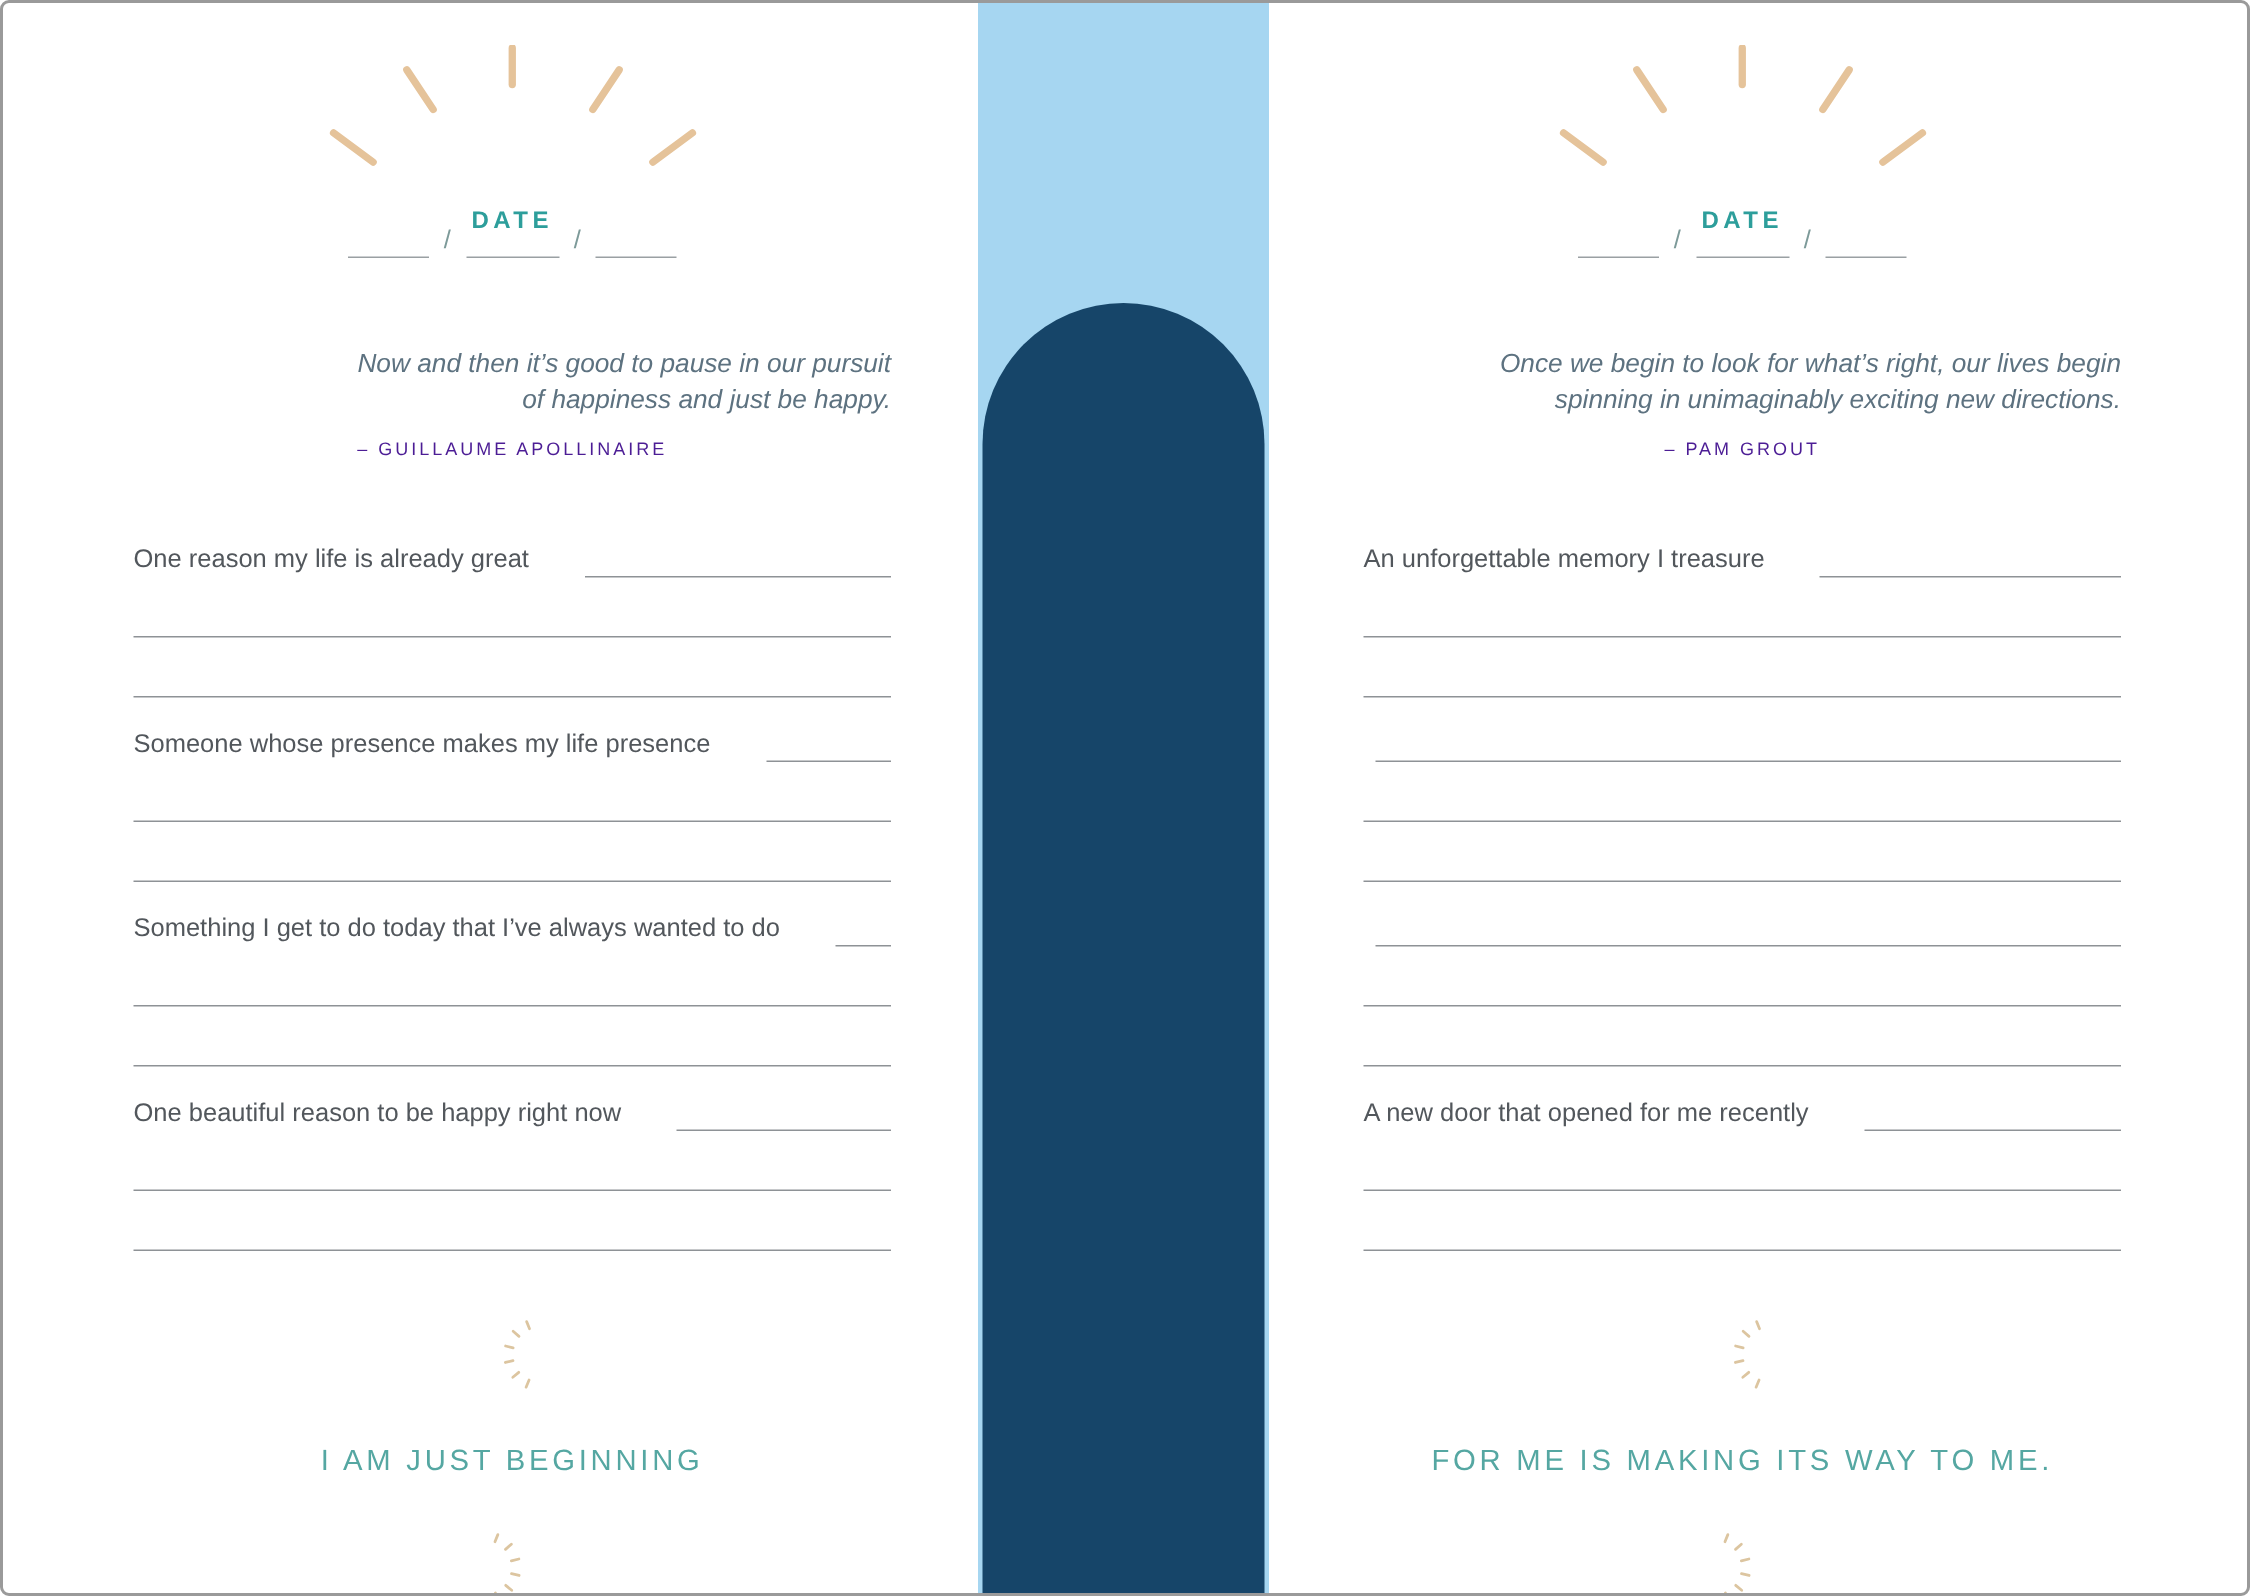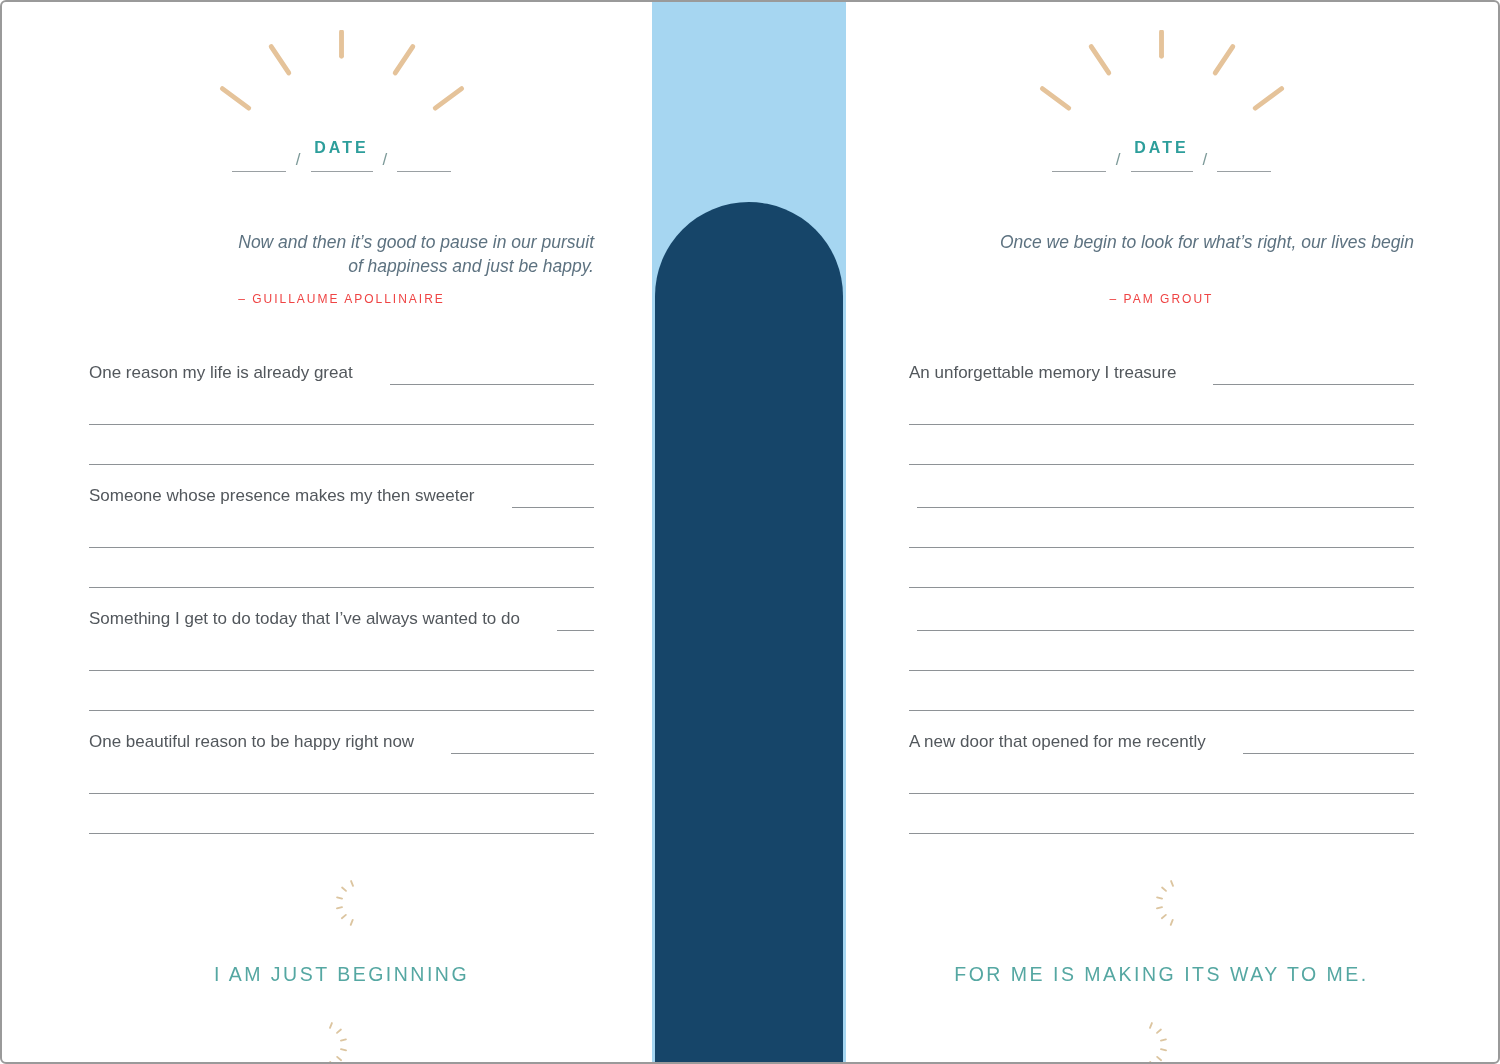"spinning in unimaginably exciting new" div { html: none -> <div>spinning in unimaginably exciting new directions.</div> }
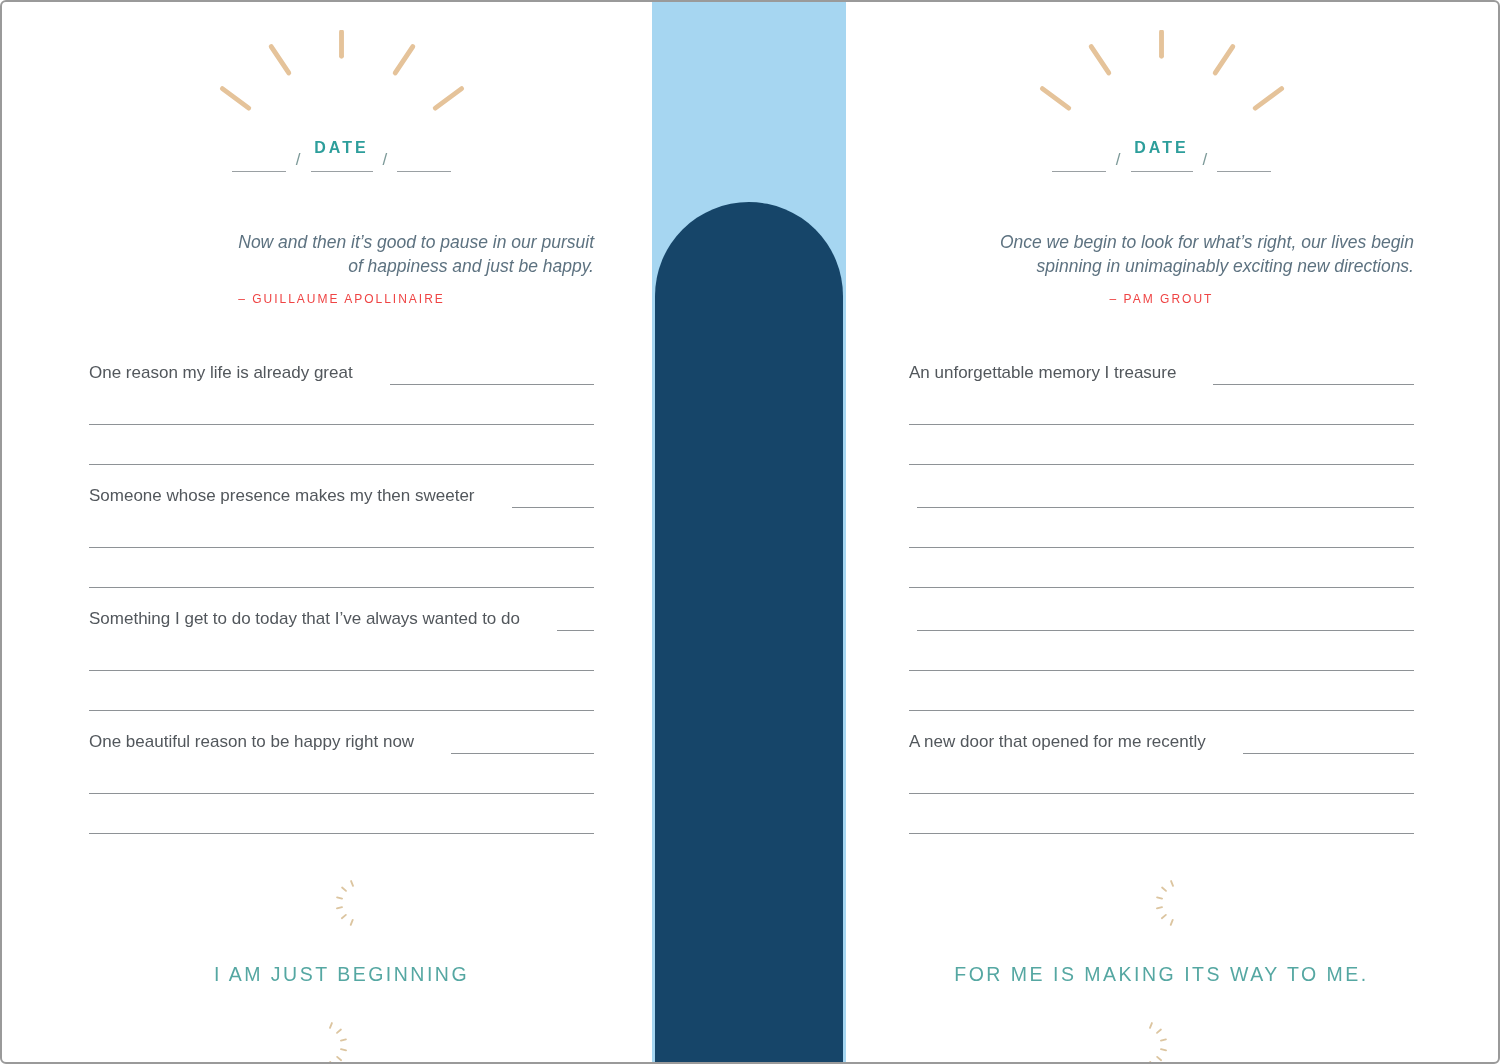"– GUILLAUME APOLLINAIRE" .attribution { color: #ef4444 -> #4c1d95 }
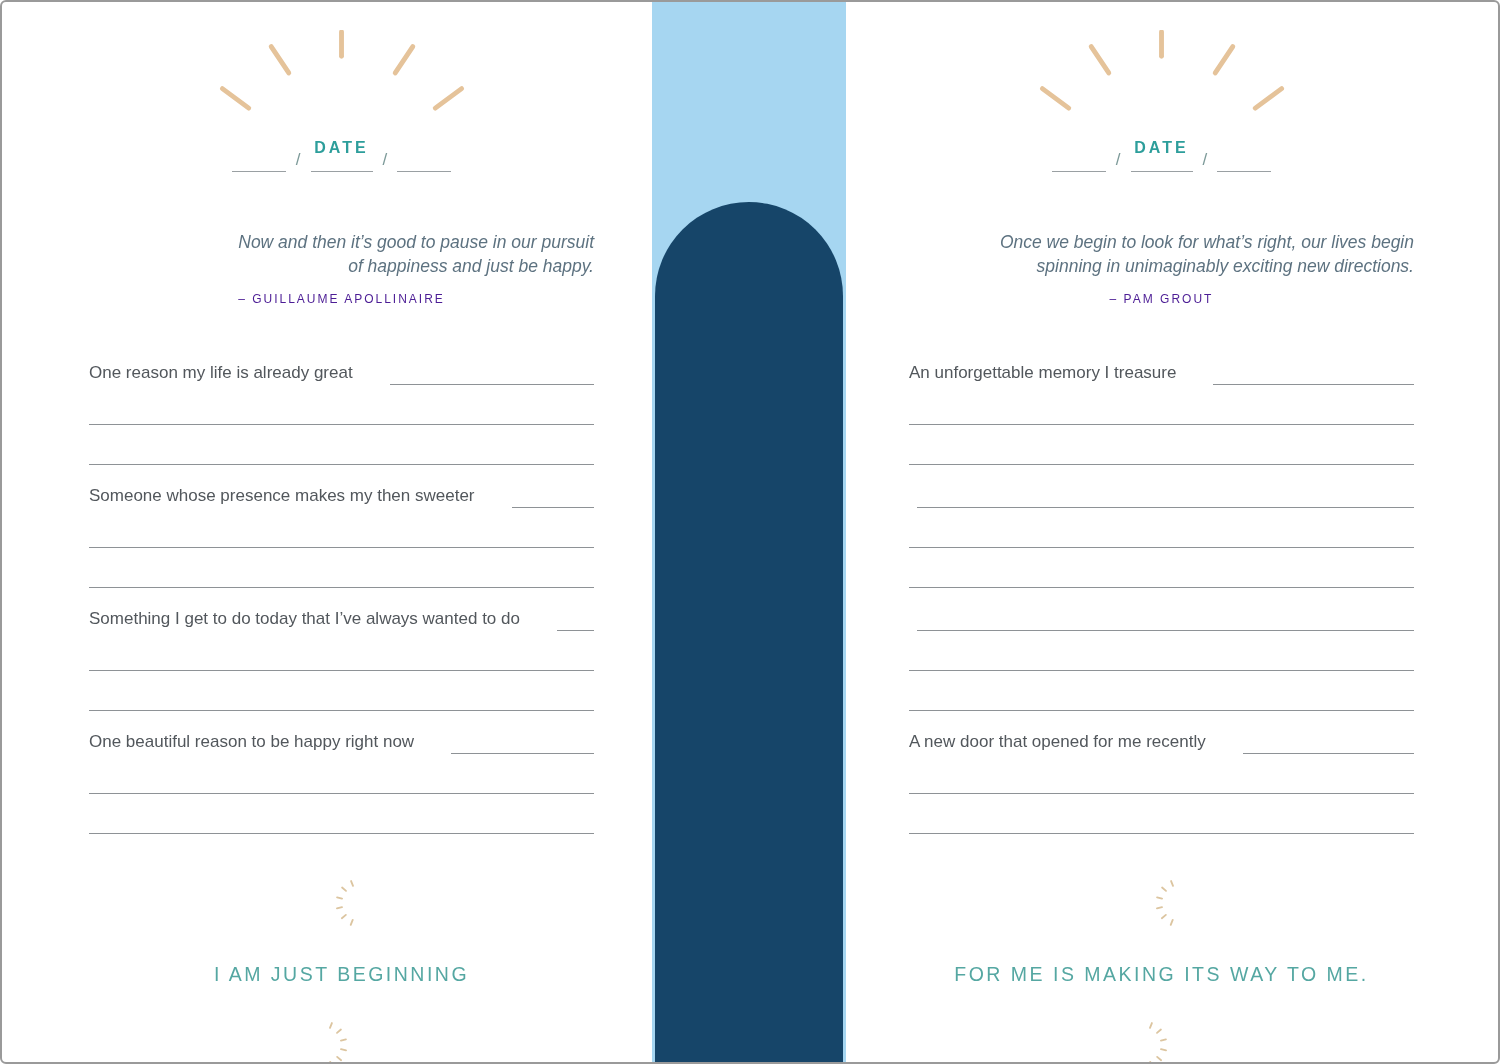"Someone whose presence makes my" span.prompt-text { text: then sweeter -> life presence }
